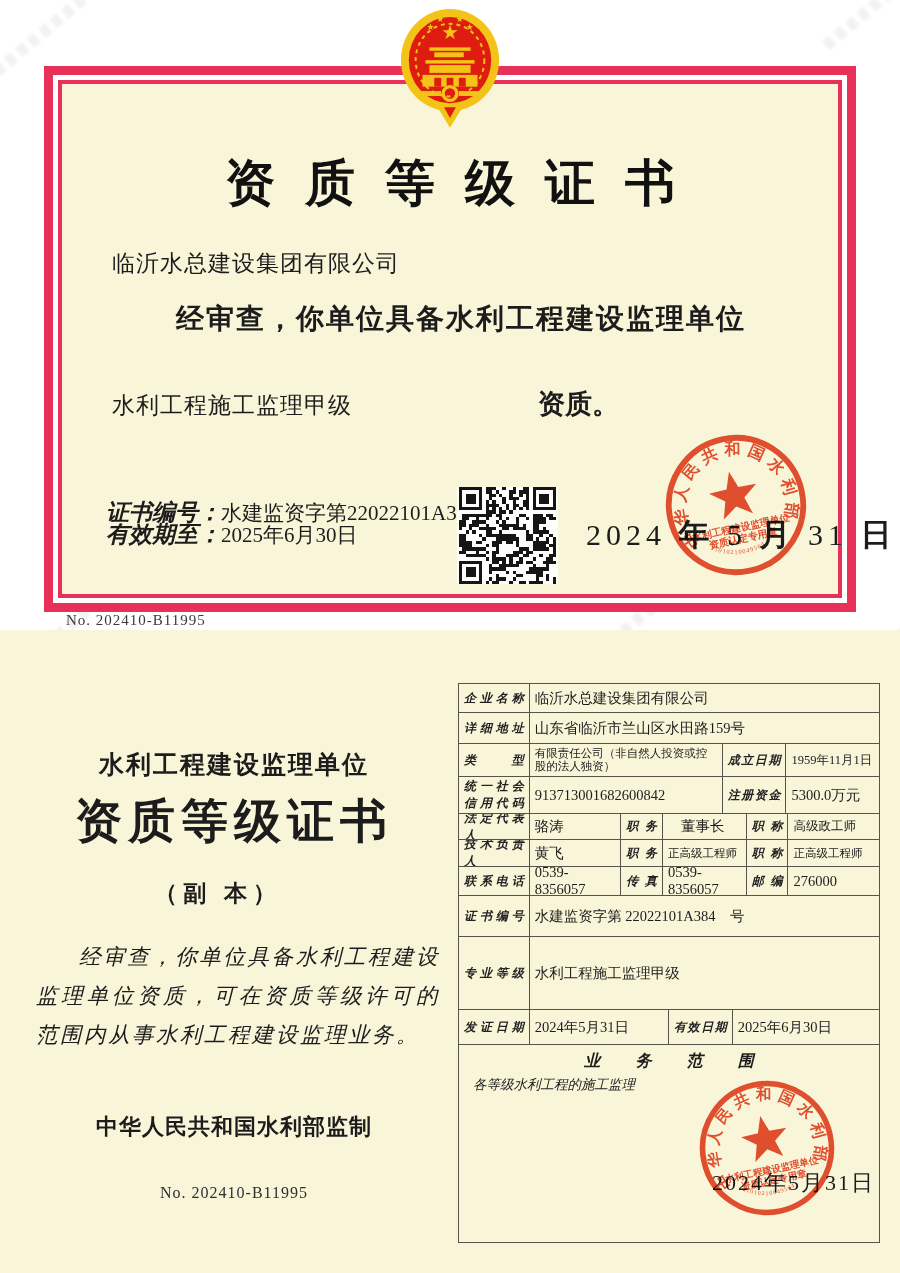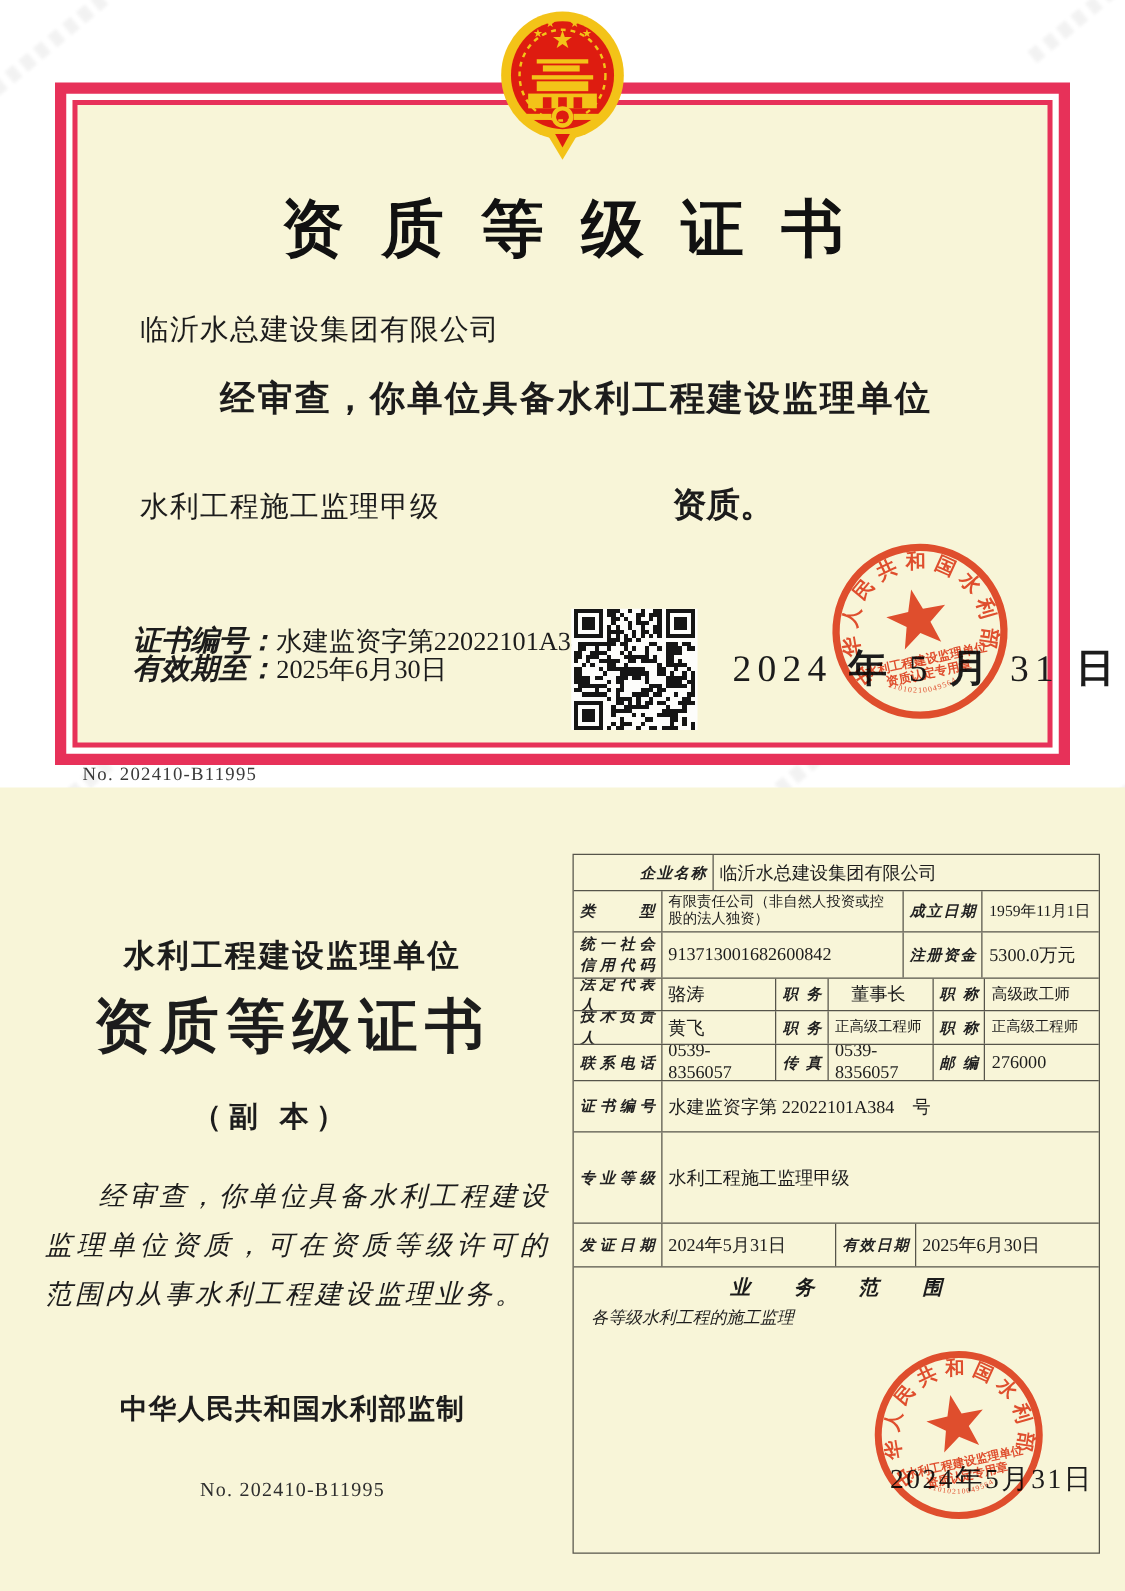"企业名称" div.trow { margin-left: 48px -> none }
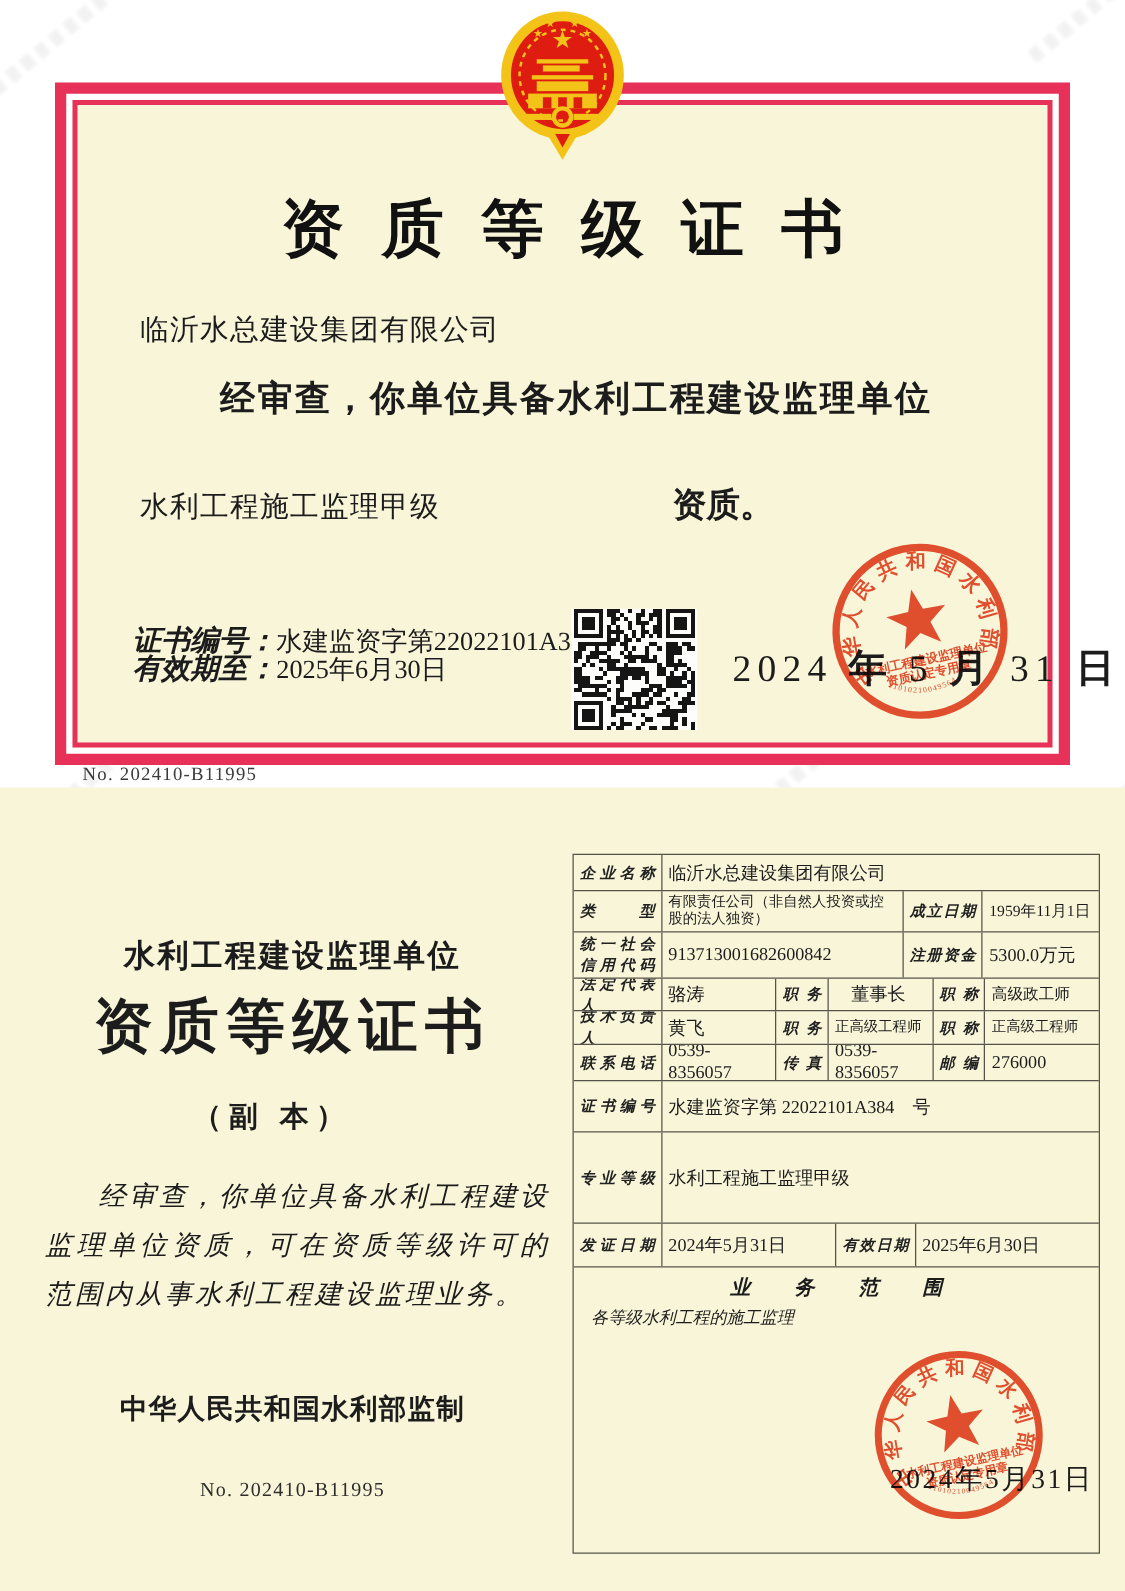"详细地址" div.trow { html: none -> <div> <div> <span>详细地址</span> </div> <div>山东省临沂市兰山区水田路159号</div> </div> }
